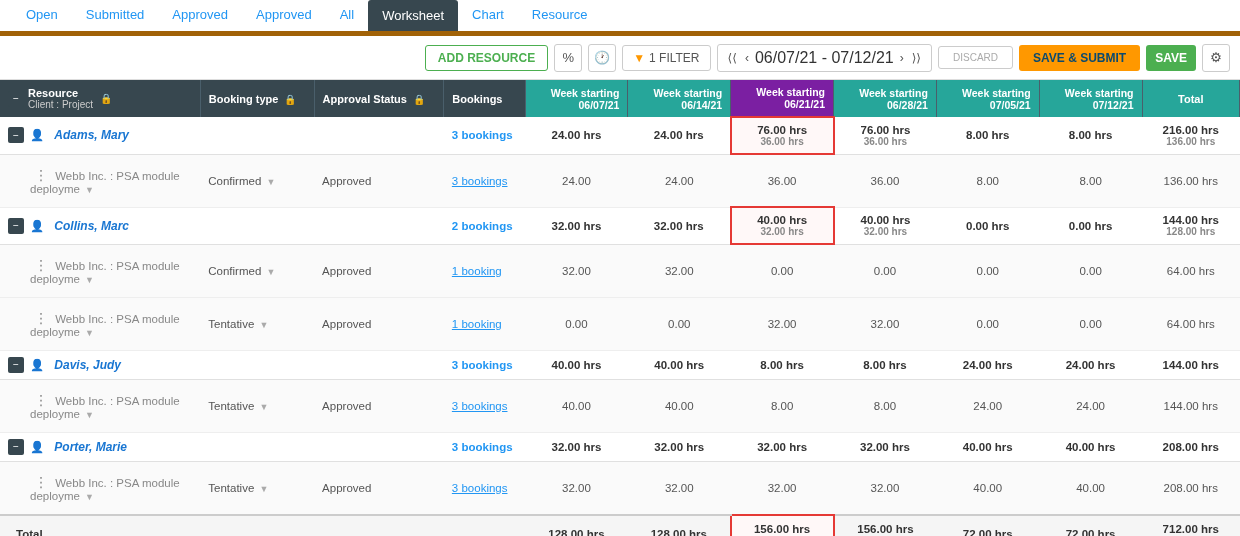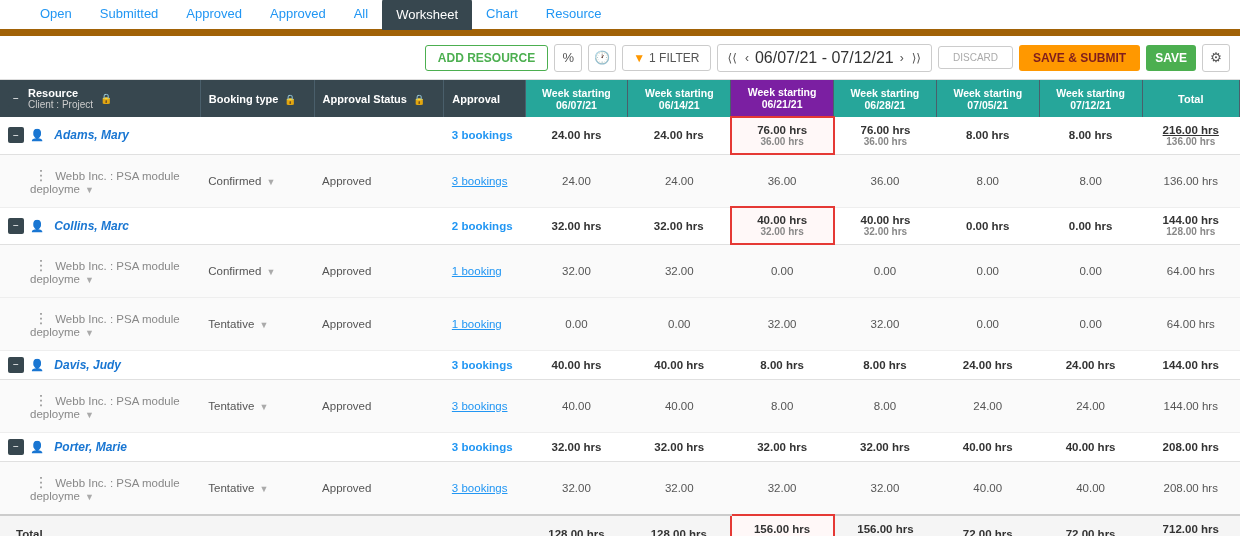"Open" .tabs { border-bottom: 7px solid #a16207 -> 5px solid #a16207; padding: 0 26px -> 0 12px }
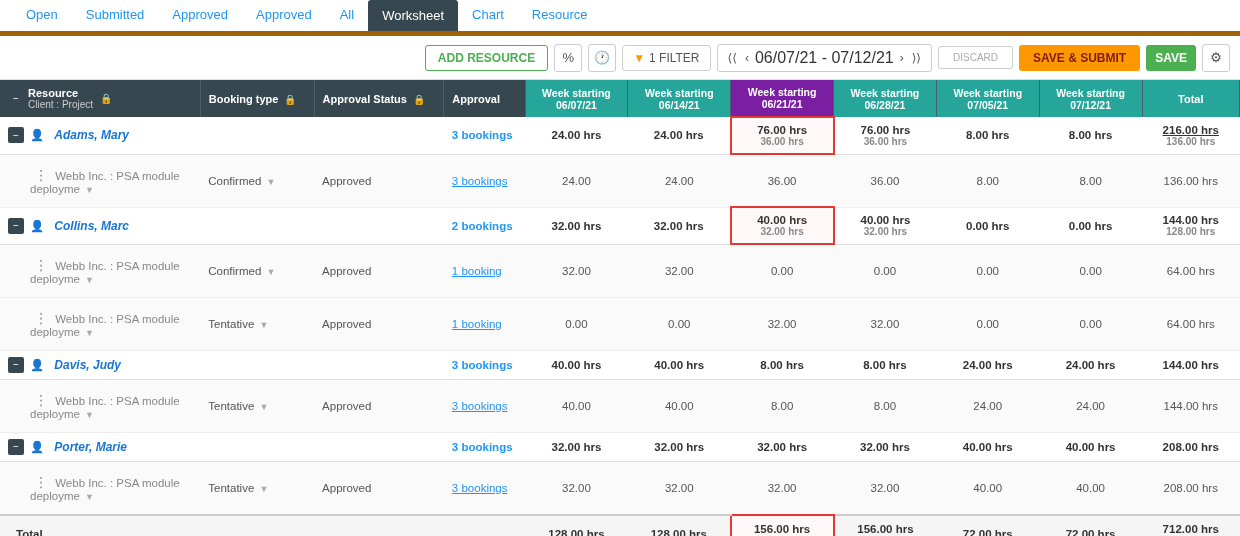"SAVE & SUBMIT" .btn-save-submit { color: #7f1d1d -> #0c4a6e }
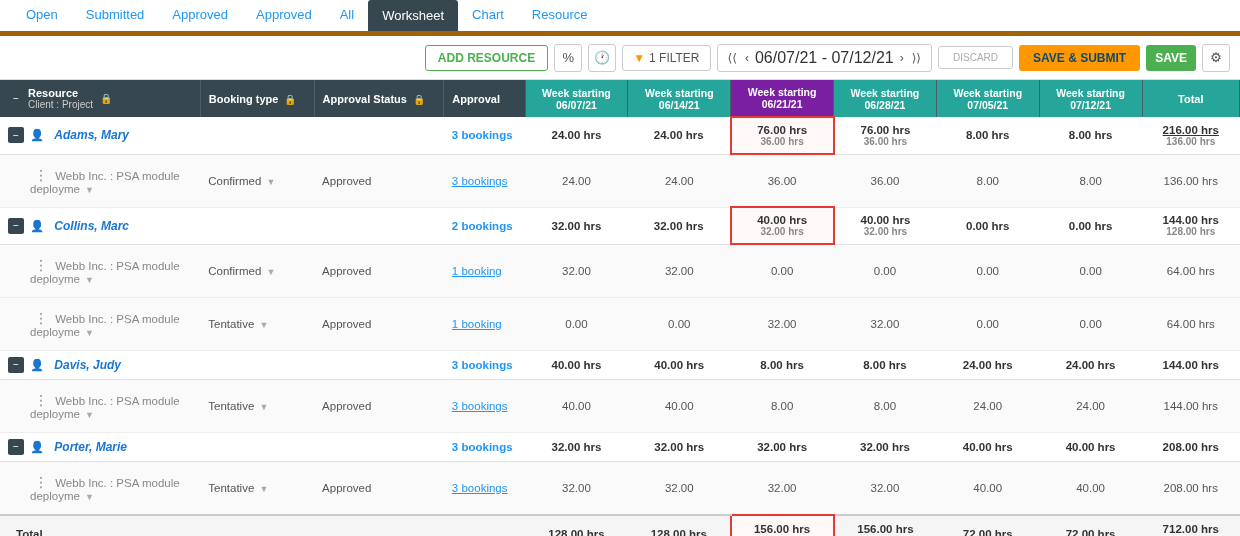"Approval" th.col-bookings { text: Approval -> Bookings }
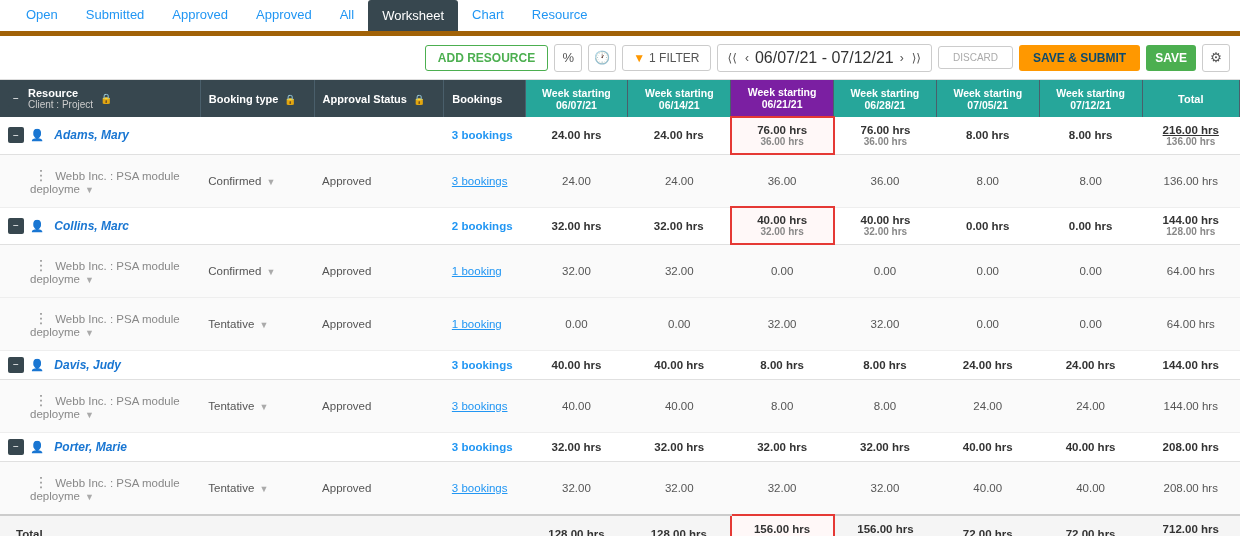"Week starting" thead th.week-col { text-align: center -> right }
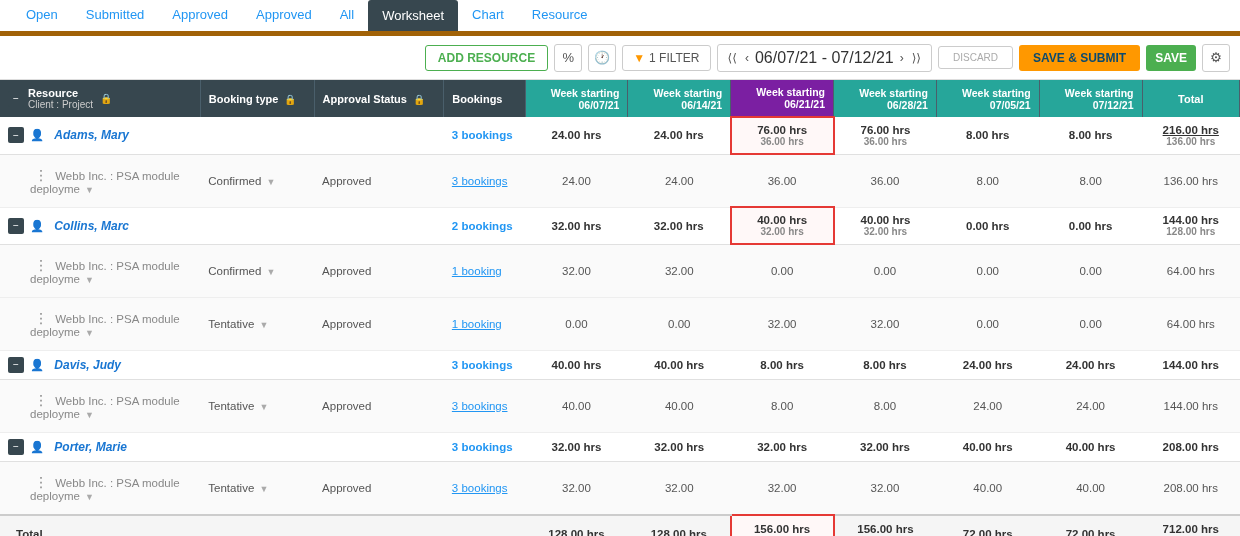"216.00 hrs" span { text-decoration: underline -> none }
